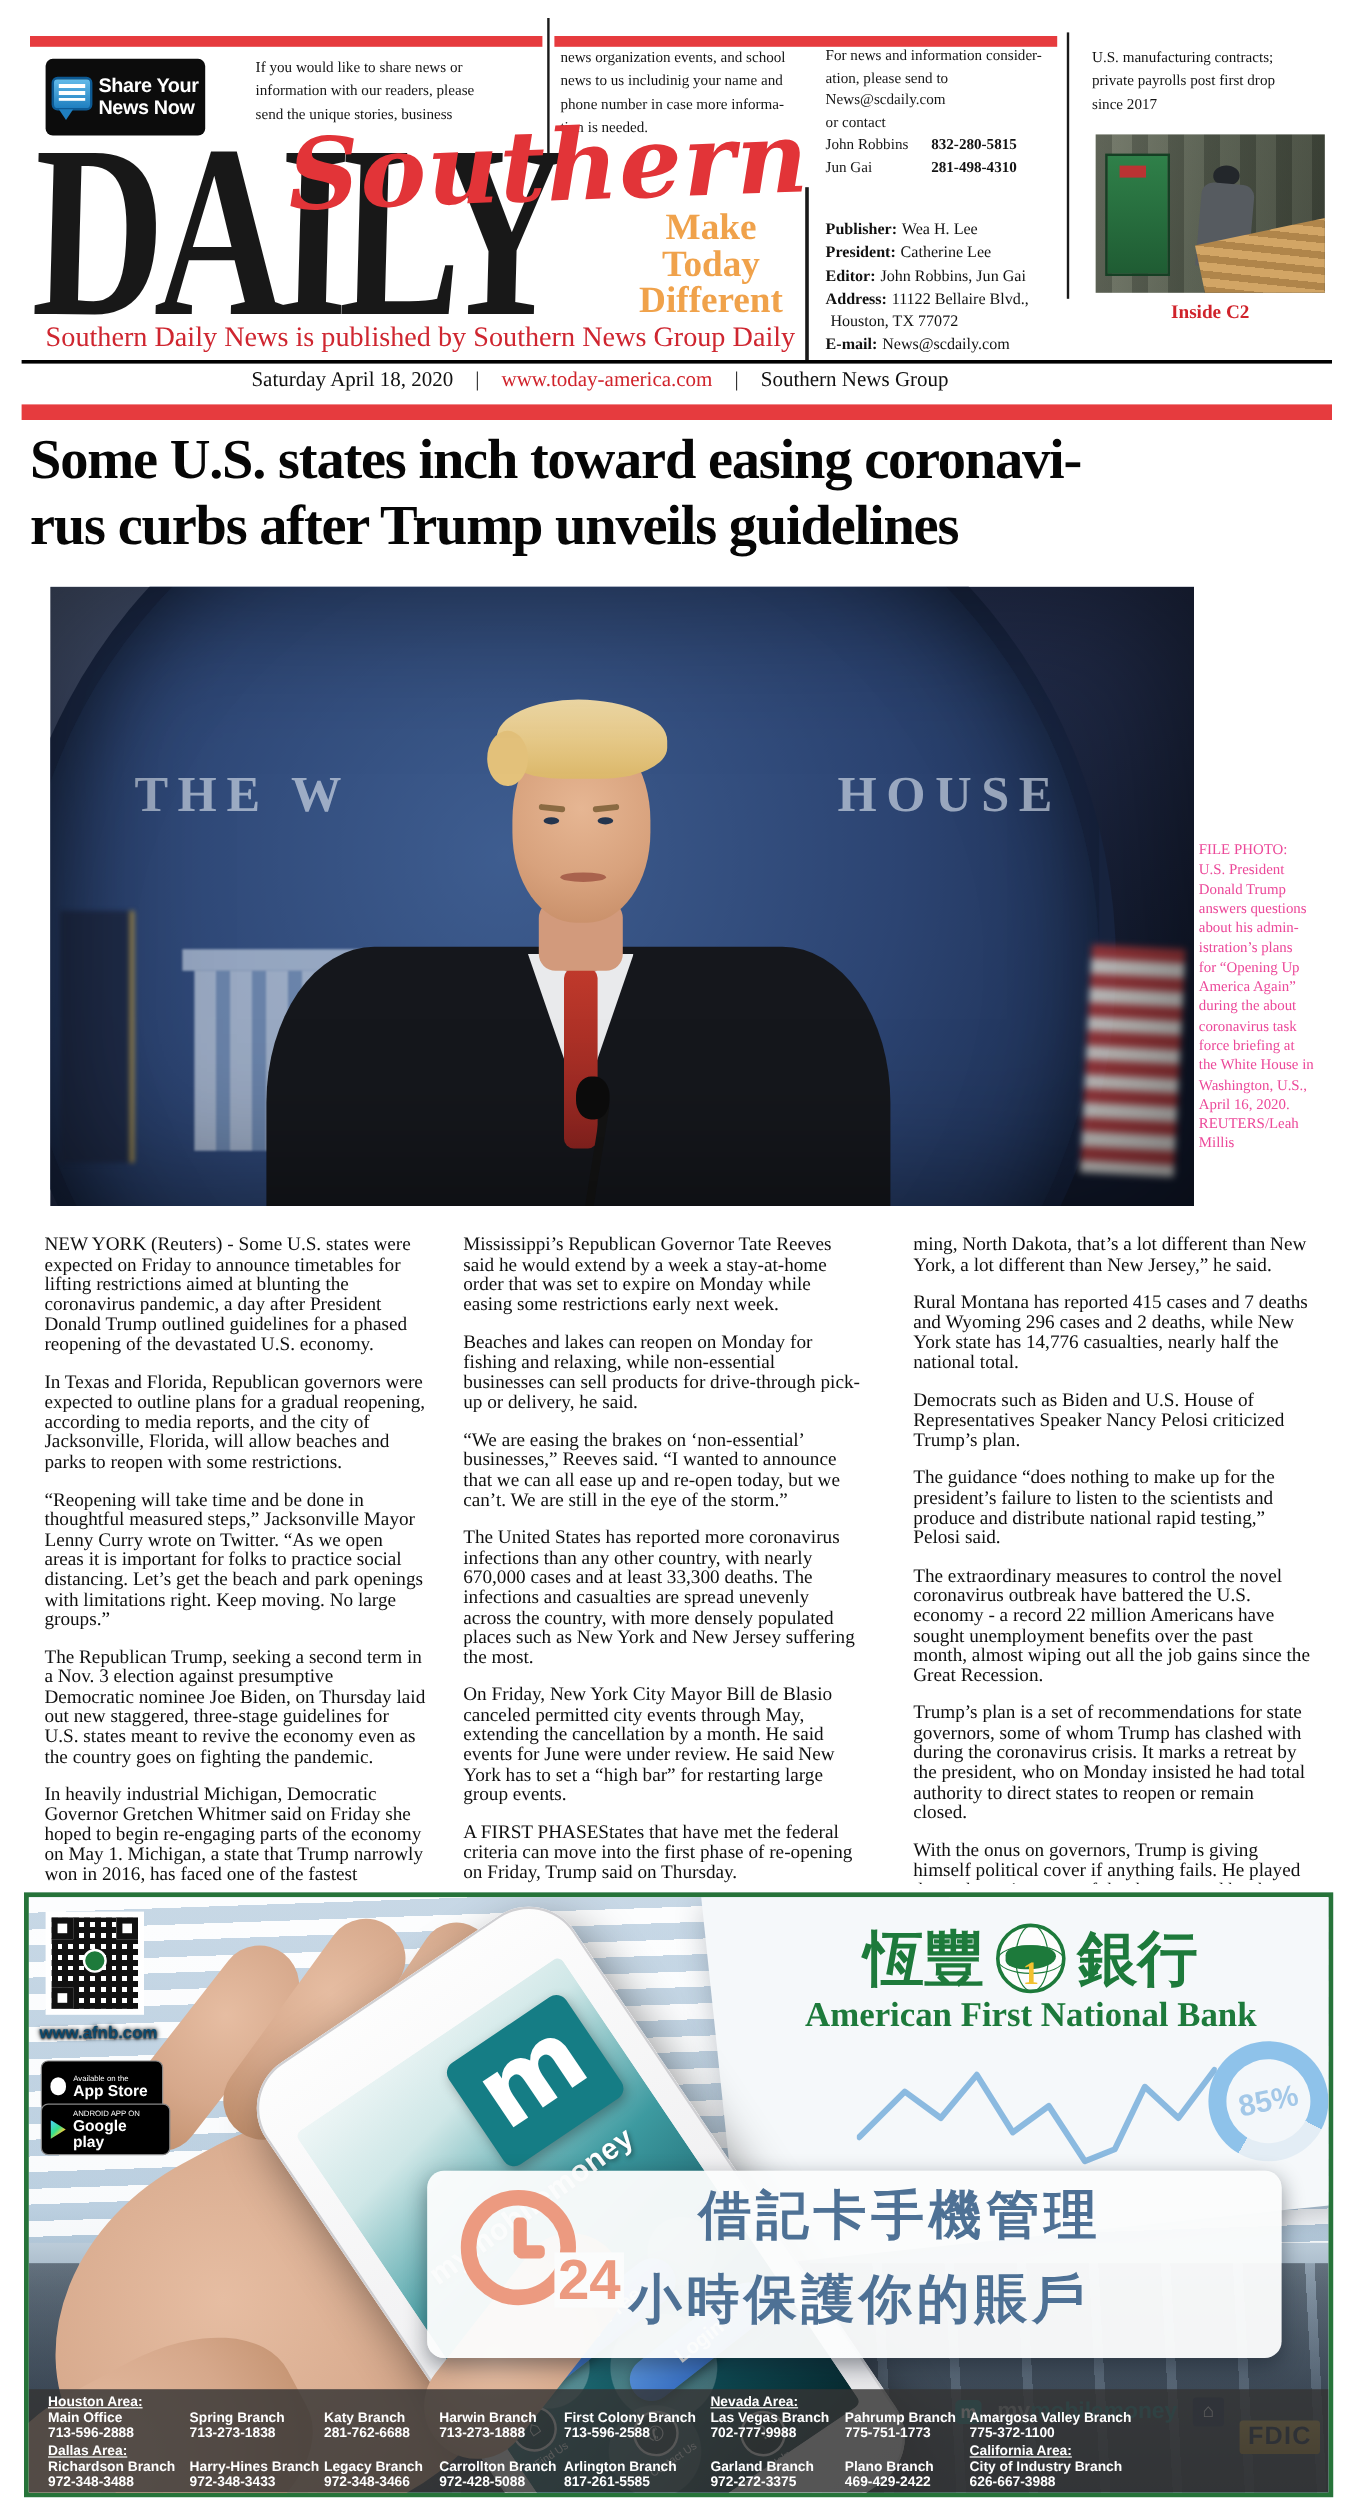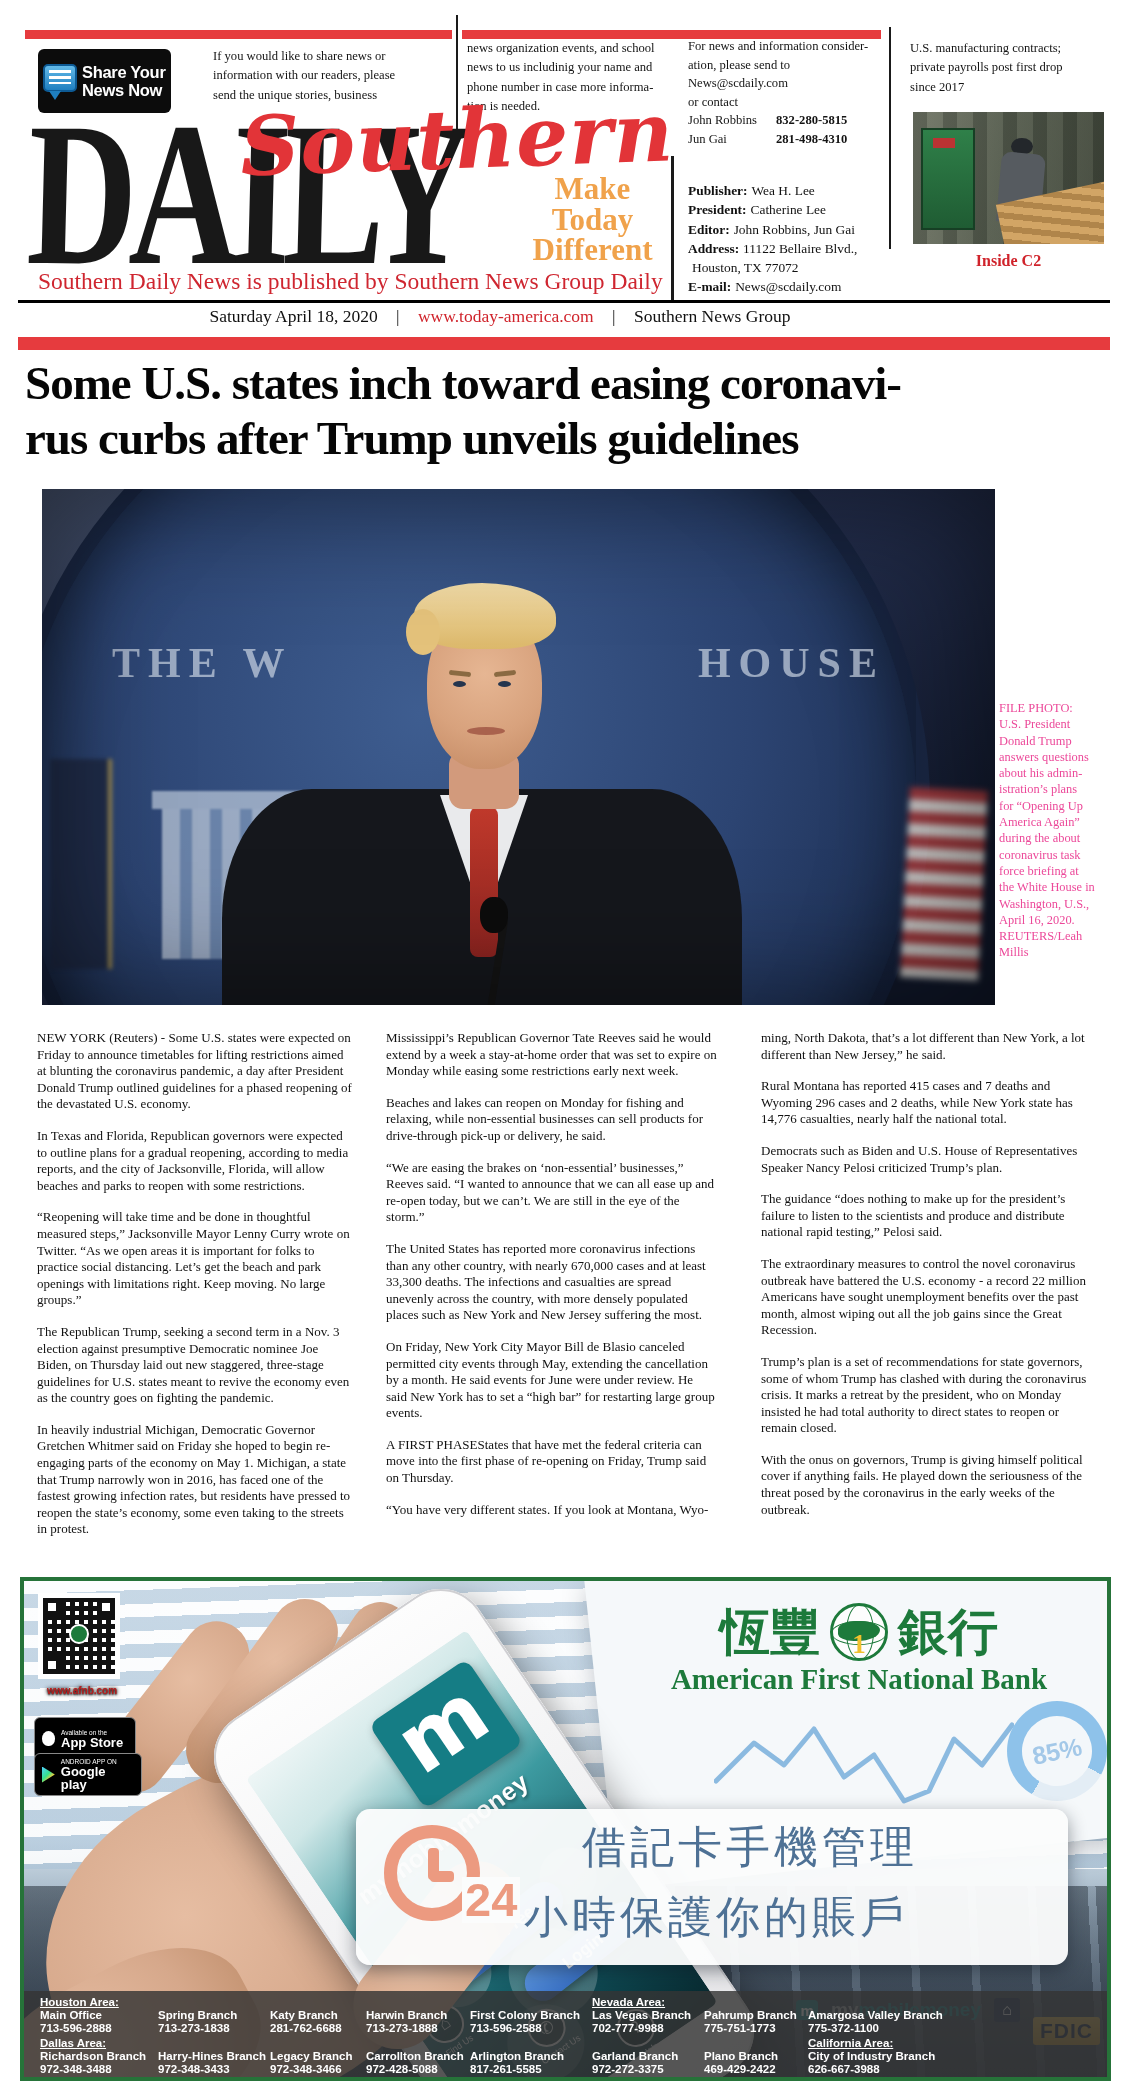"NEW YORK (Reuters) - Some" .col { font-size: 13px -> 16px }
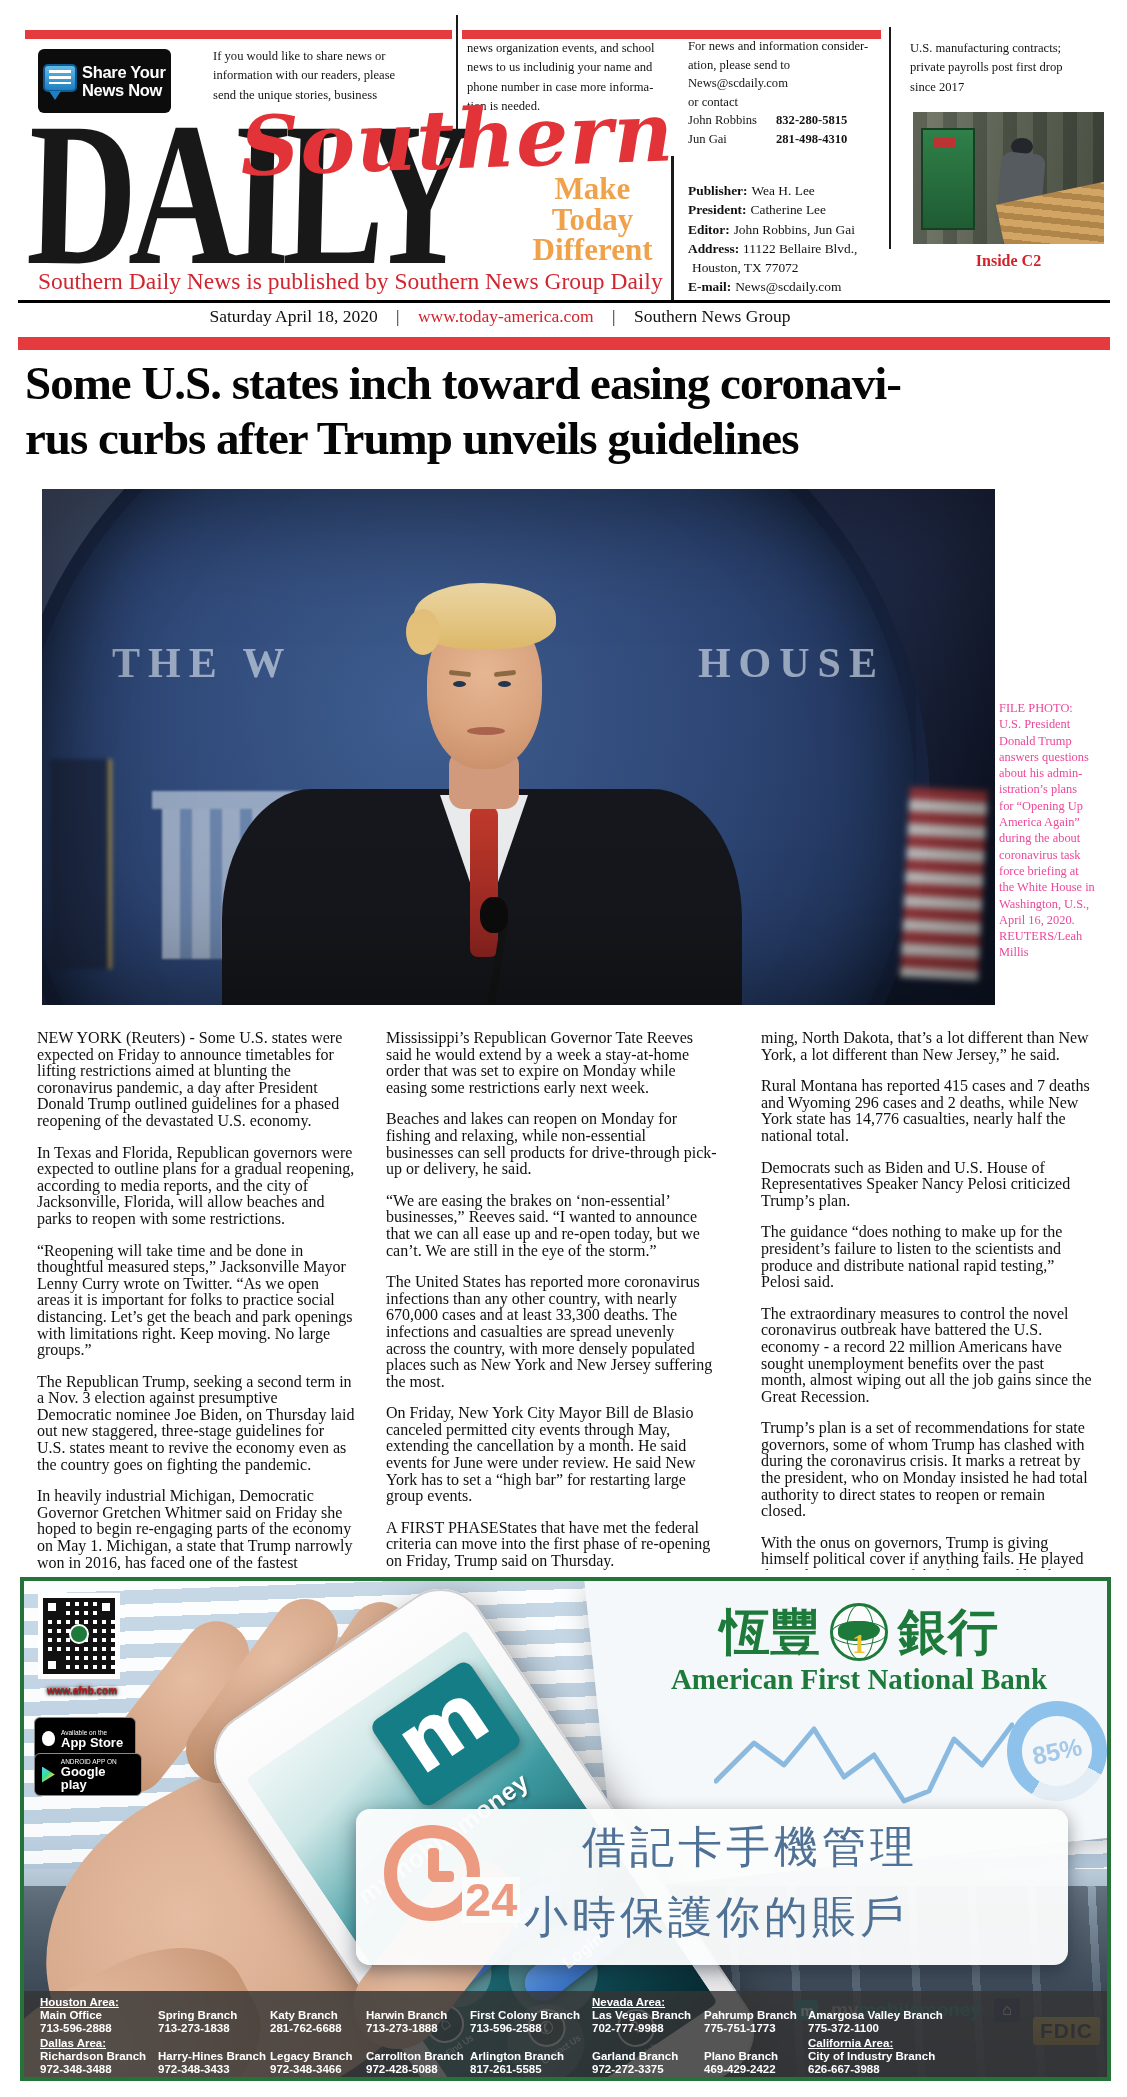"www.afnb.com" .afnb-url { color: #b91c1c -> #0c4a6e; font-size: 10px -> 14px }
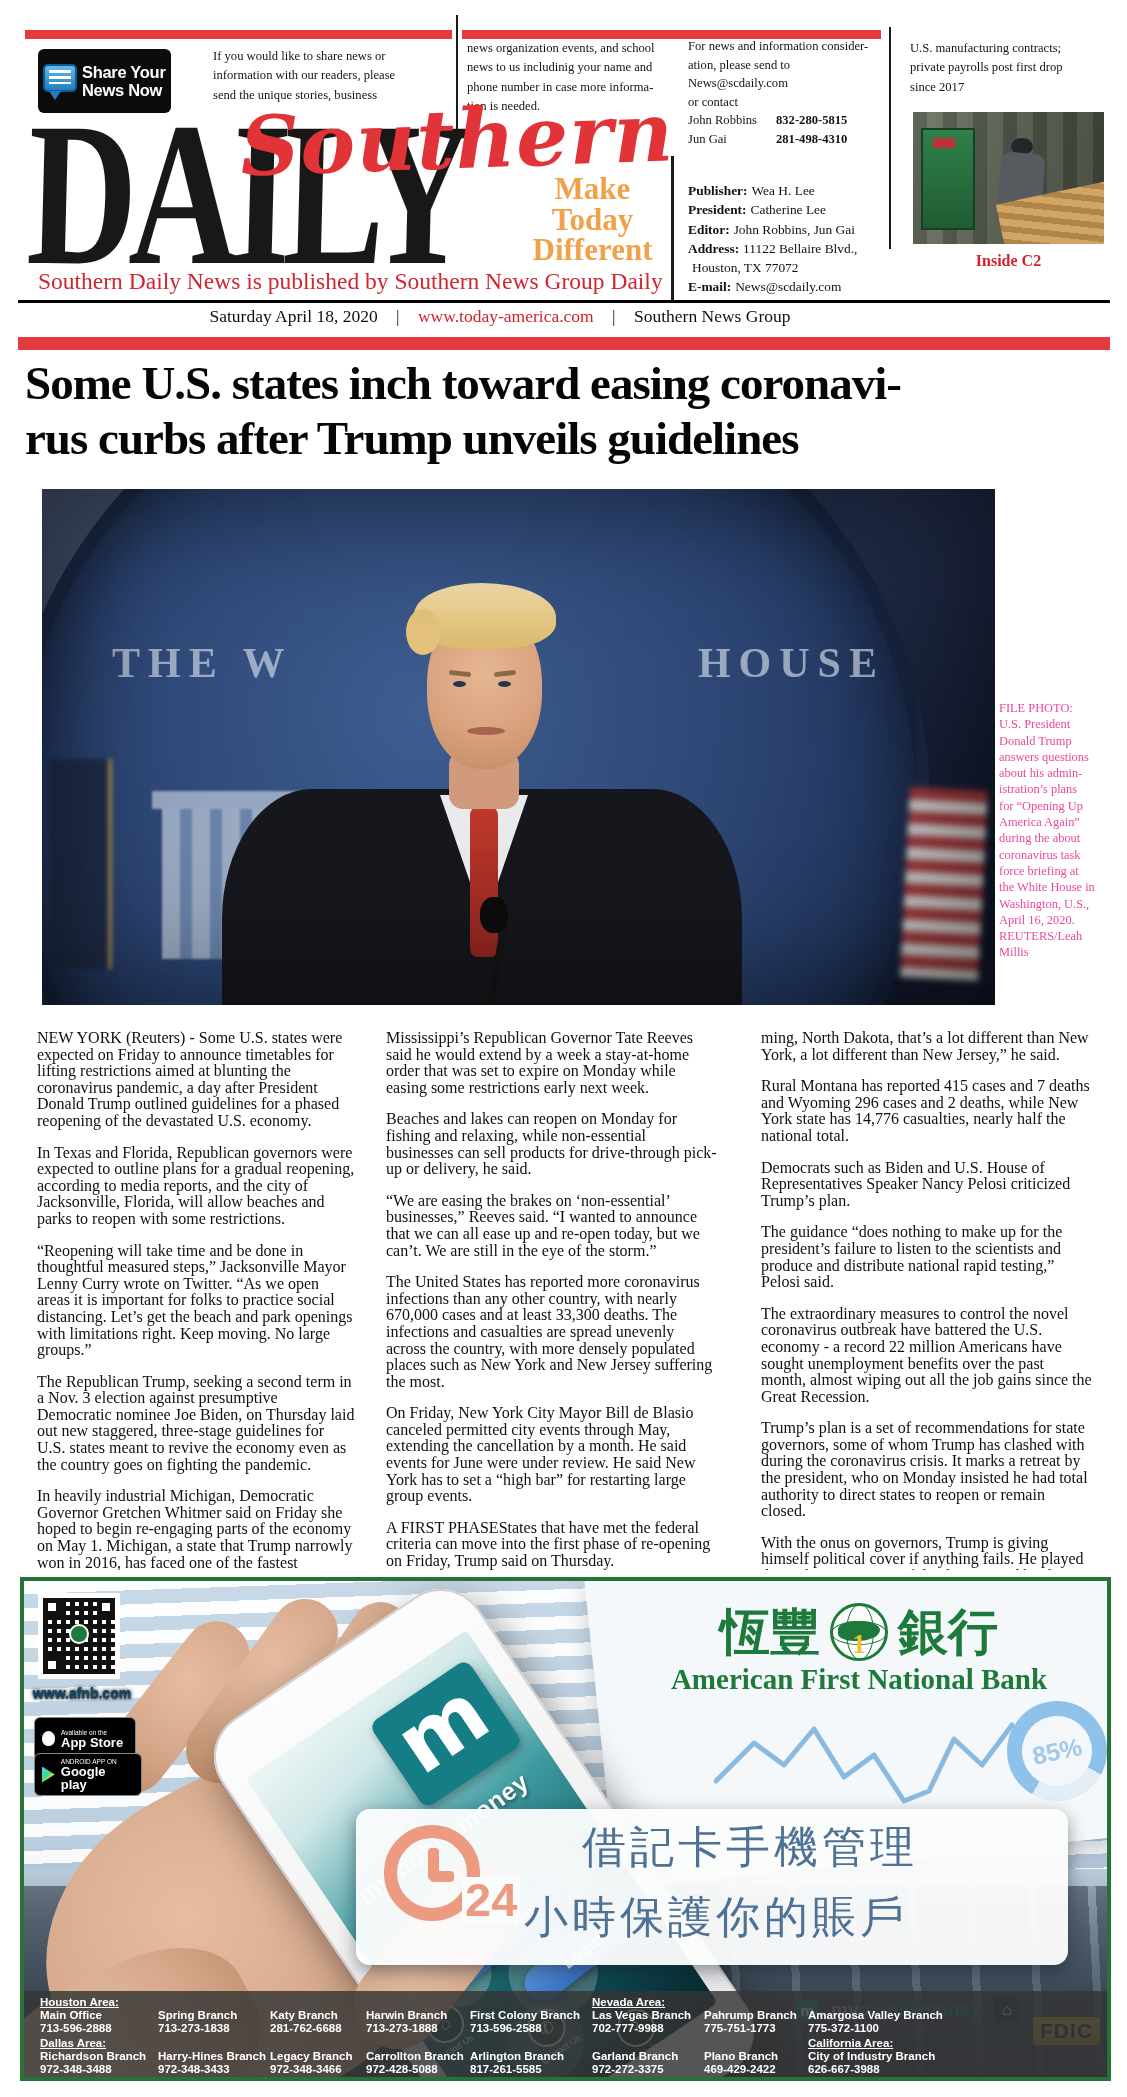"借記卡手機管理" .cn-line { font-weight: normal -> bold }
